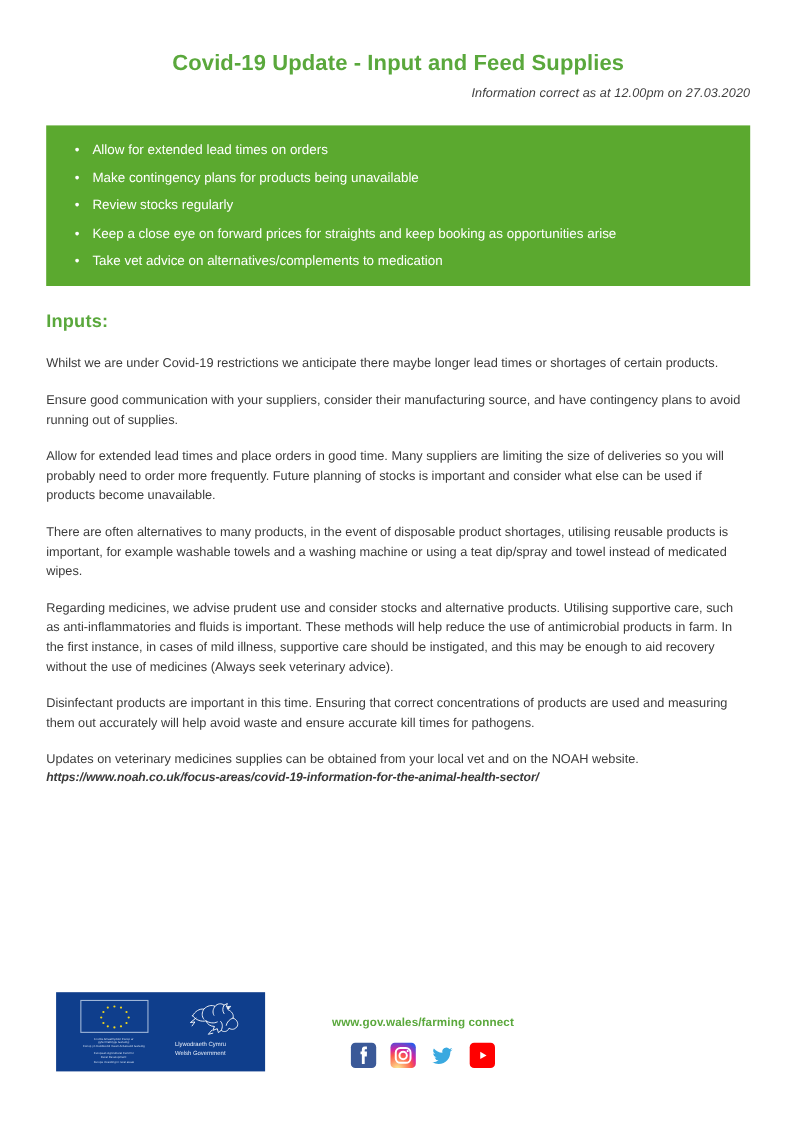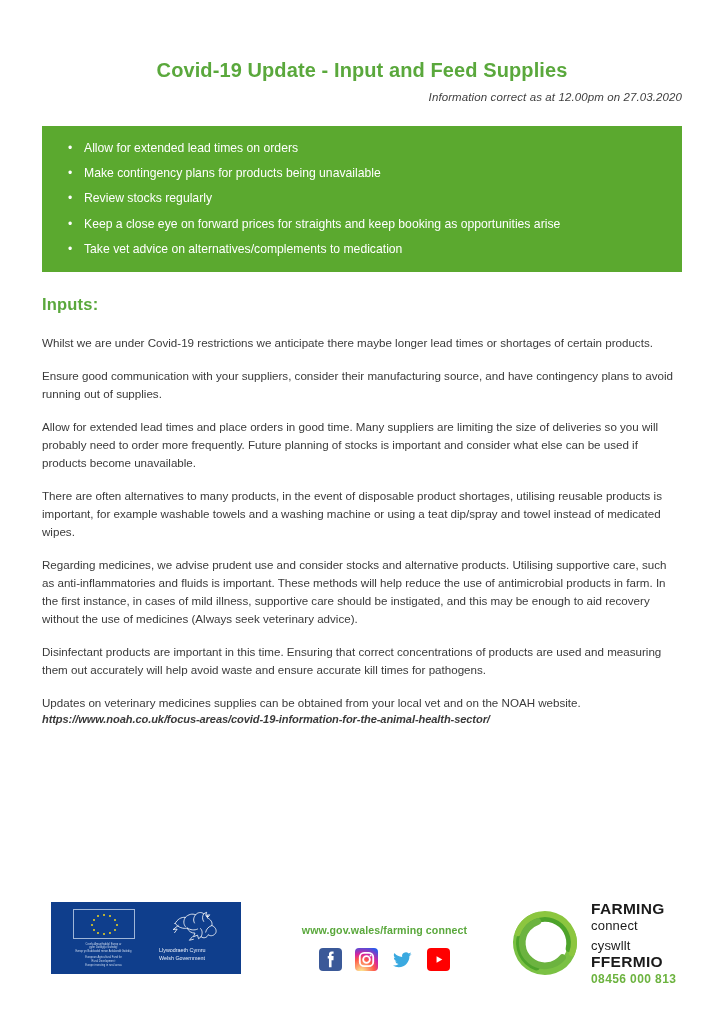"Covid-19 Update - Input and" .page { padding: 15px 42px -> 3px 42px }
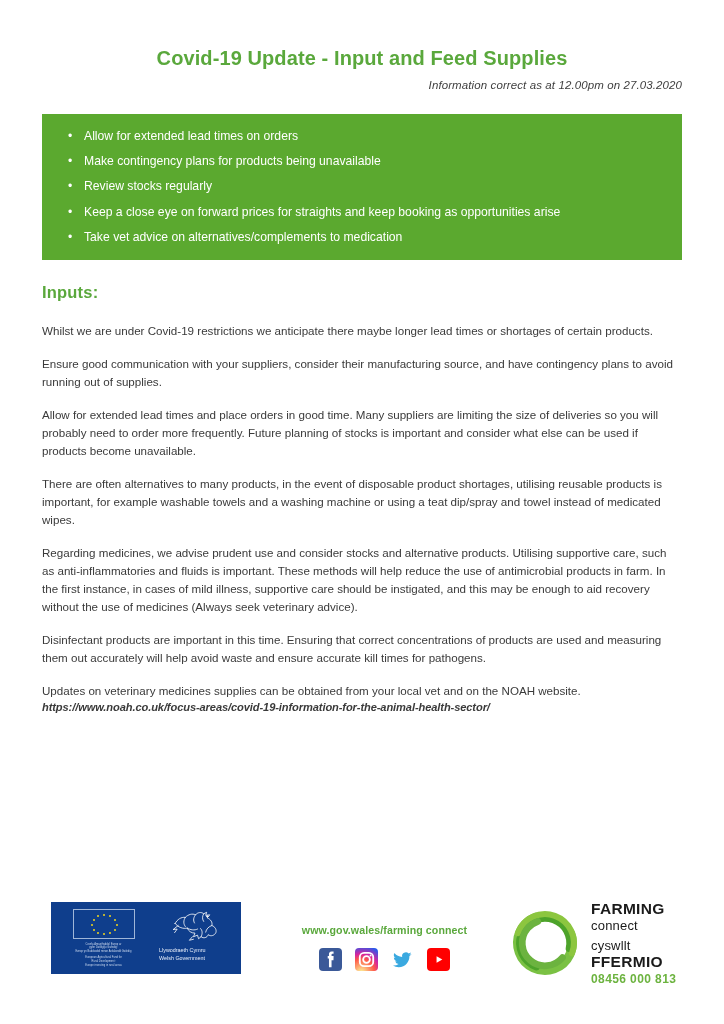"FARMING" div.fc-logo { html: <div> <div> <svg> <g> <circle></circle> <circle></circle> <circle></circle> <circle></circle> </g> </svg> </div> <div> <div>FARMING</div> <div>connect</div> <div>cyswllt</div> <div>FFERMIO</div> <div>08456 000 813</div> </div> </div> -> none }
